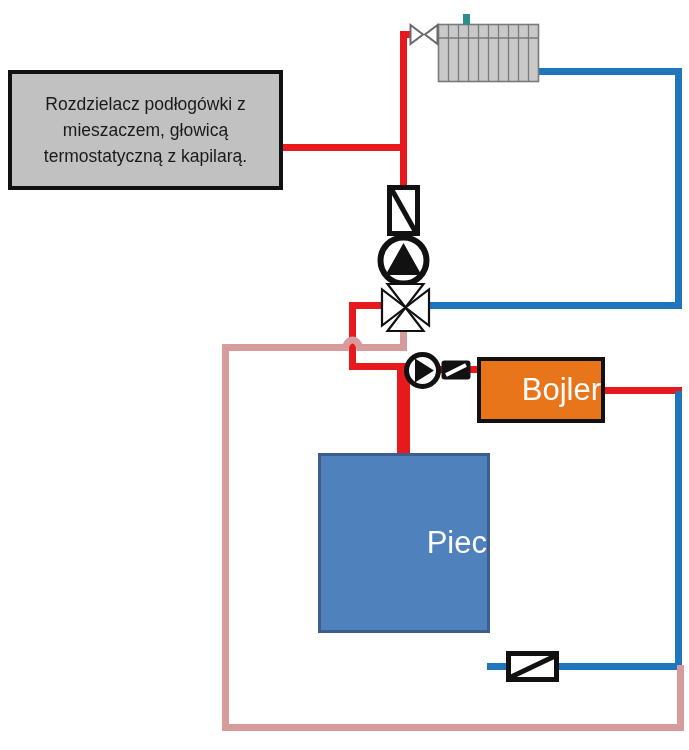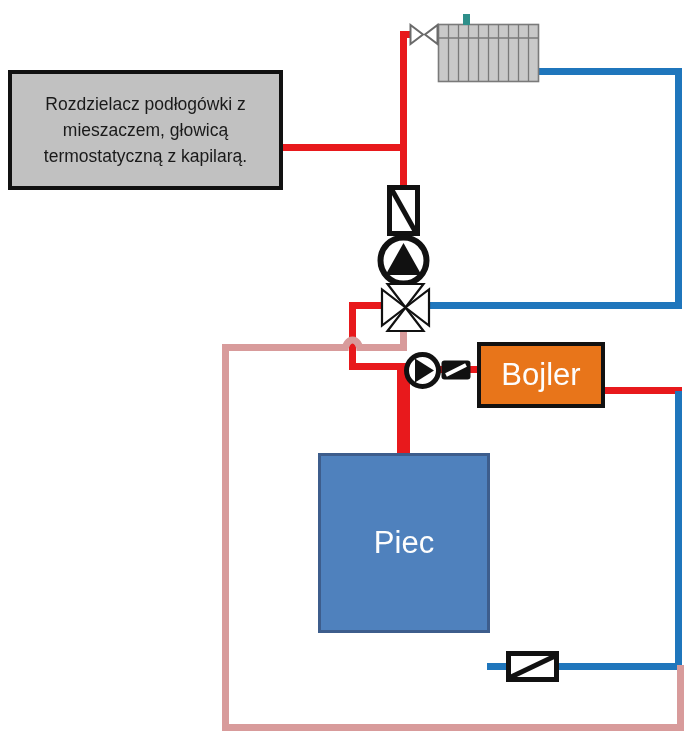"Rozdzielacz podłogówki z mieszaczem," .box { justify-content: center -> flex-end }
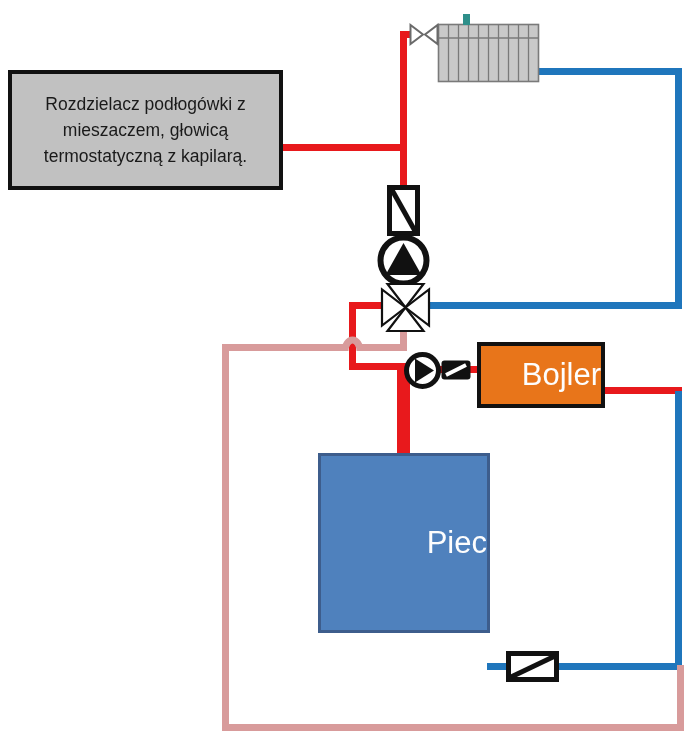"Bojler" .dhw-box { top: 342px -> 357px }
